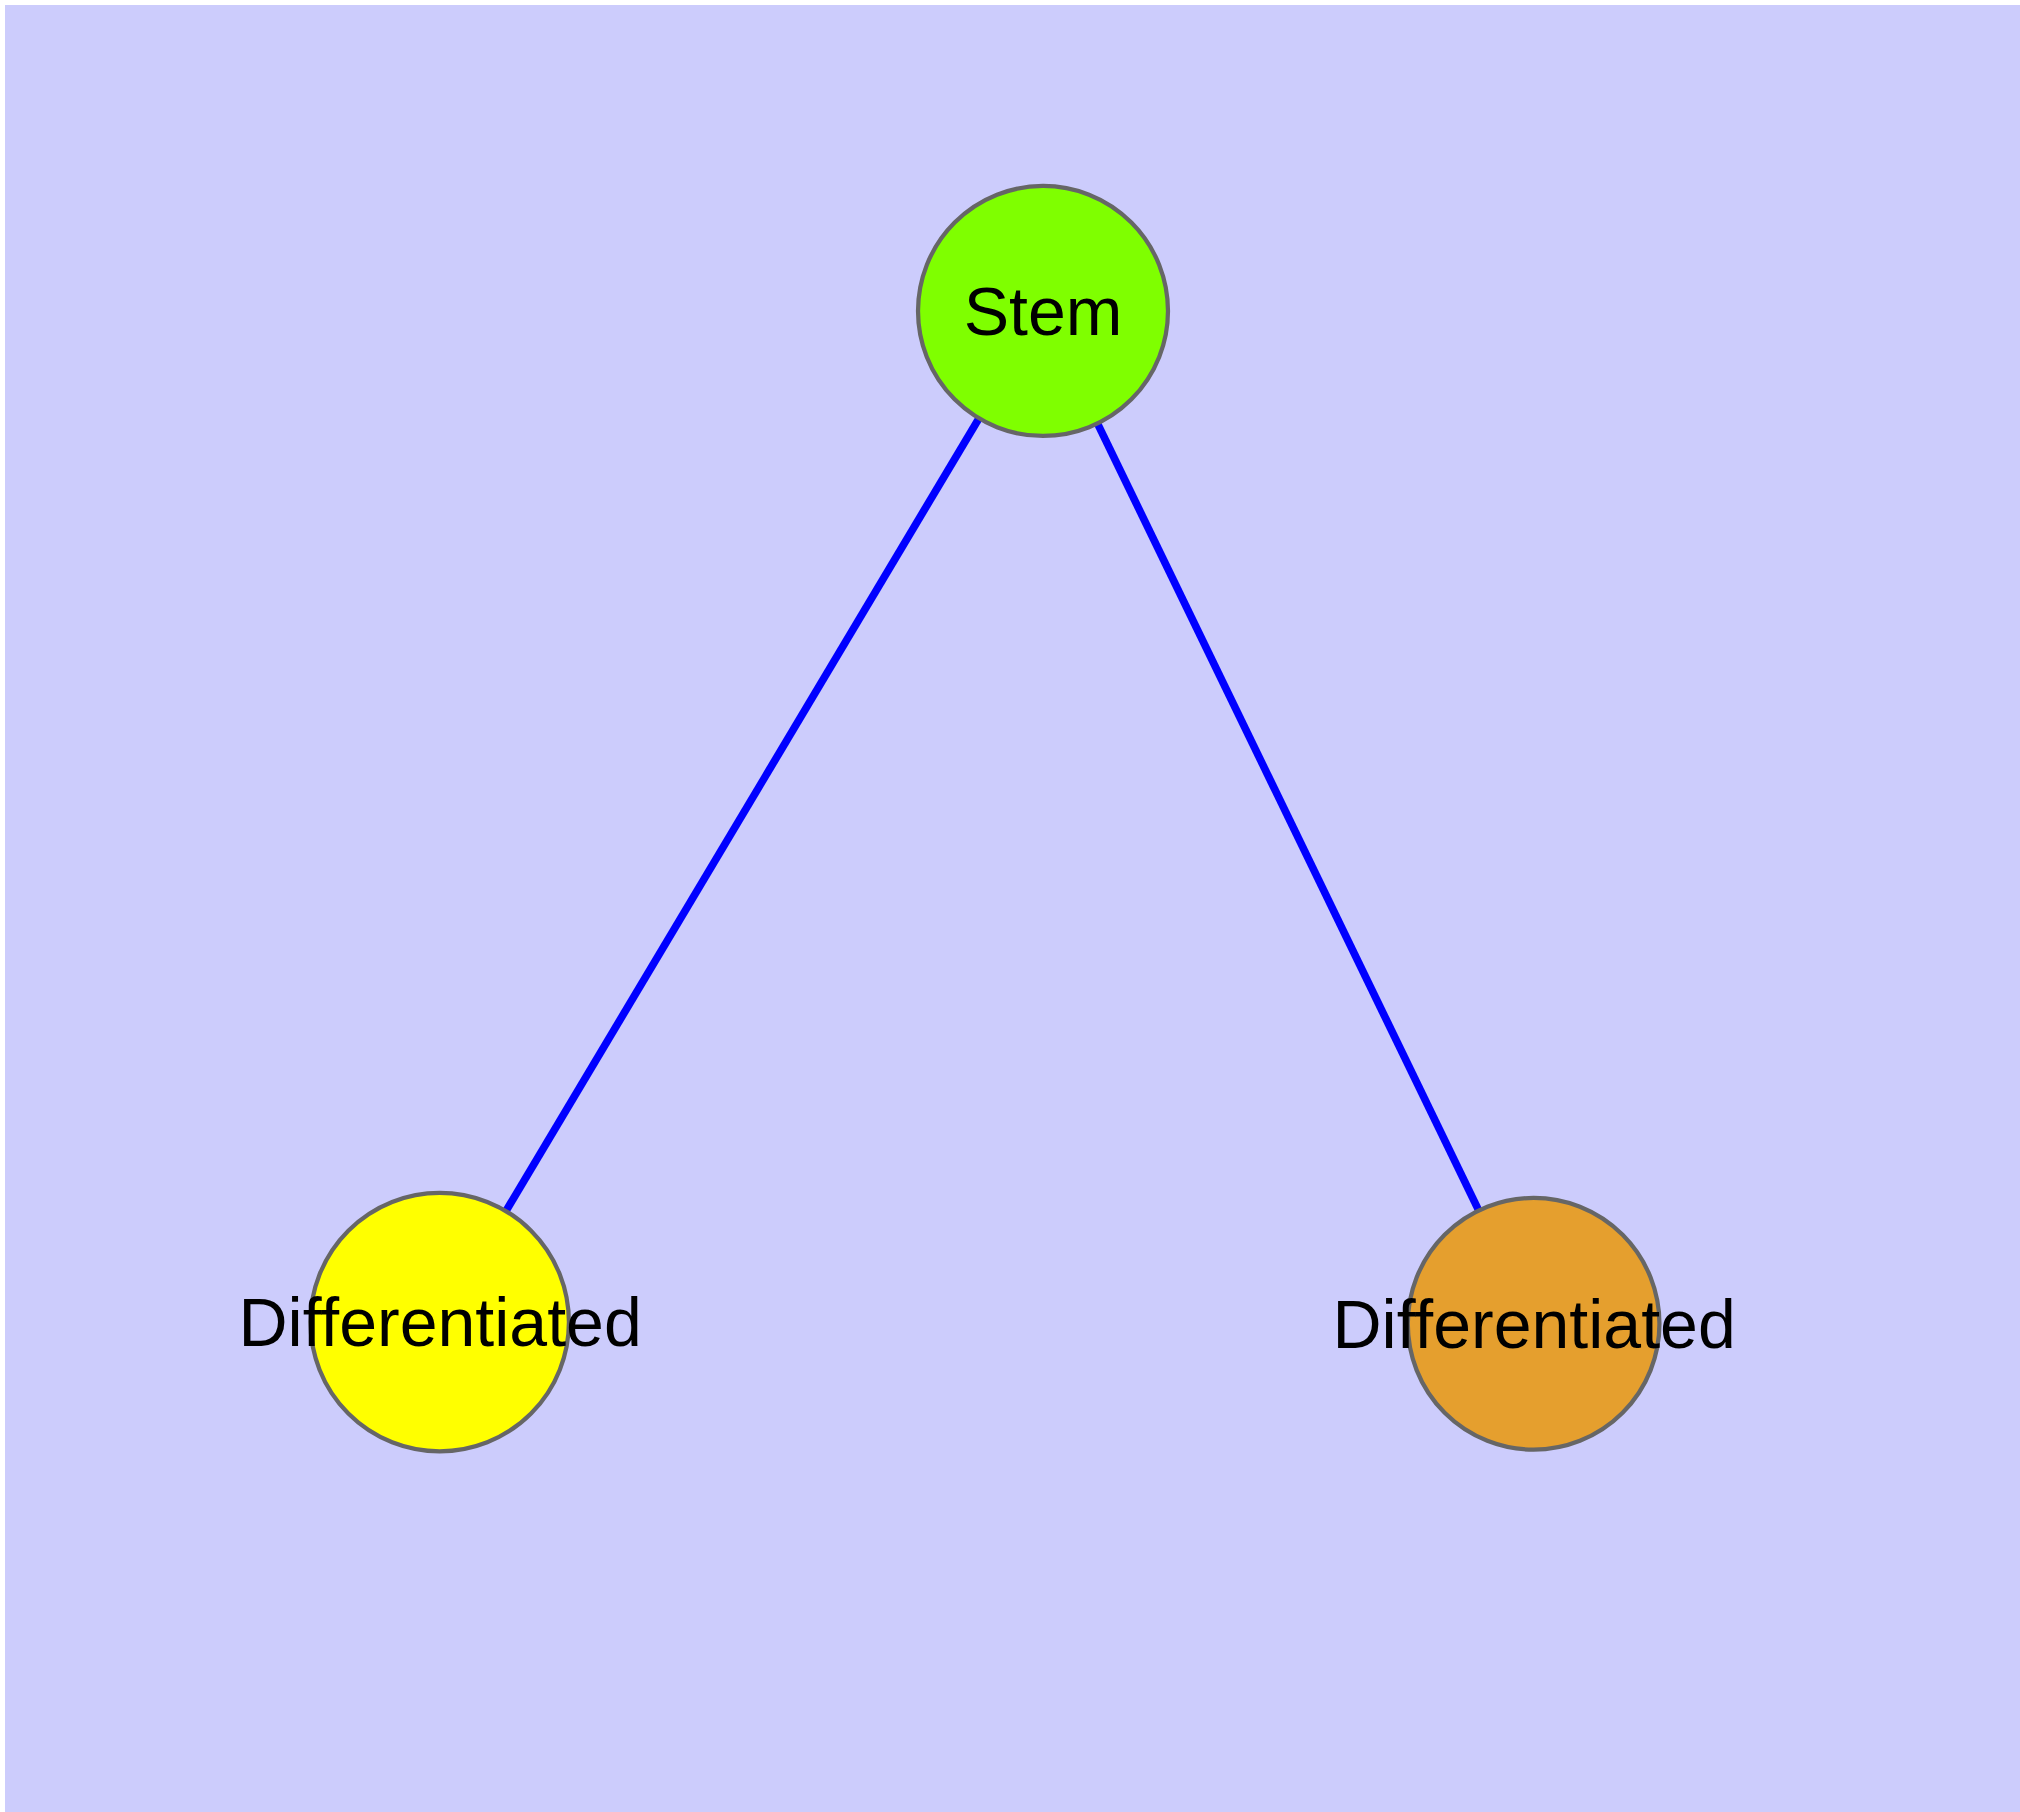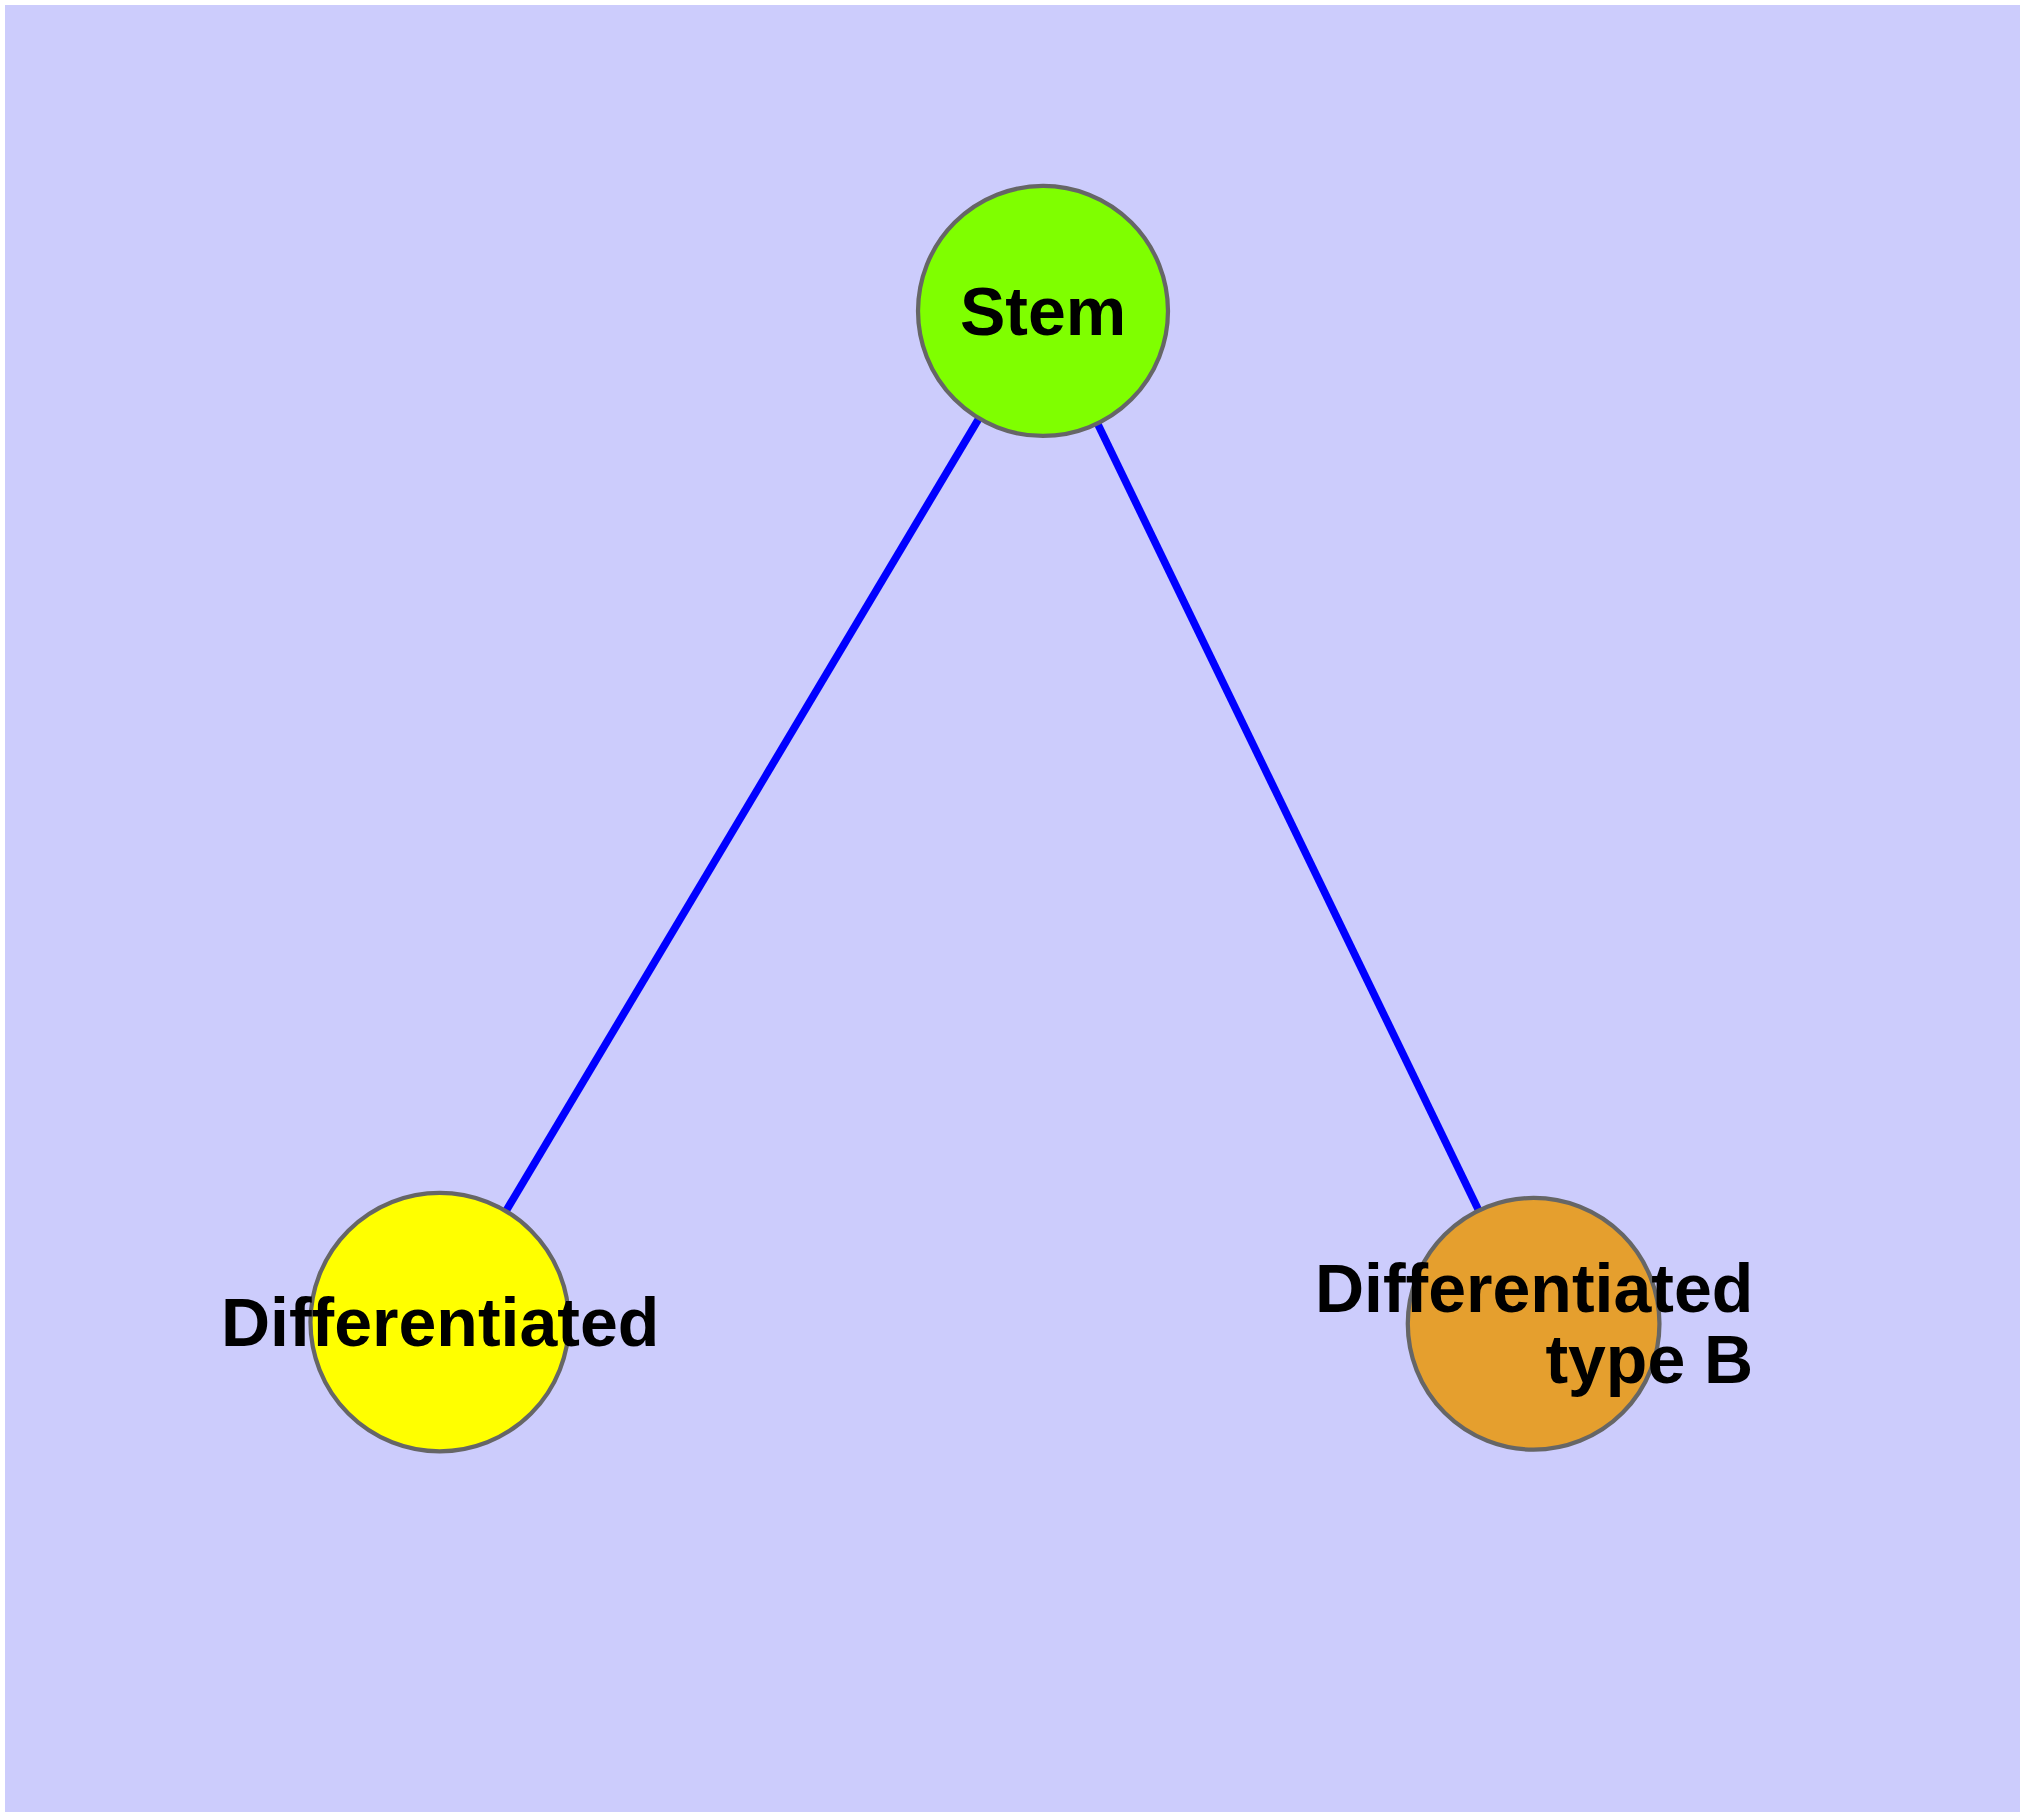"Stem" .node-label { font-weight: bold -> normal; text-align: right -> left }
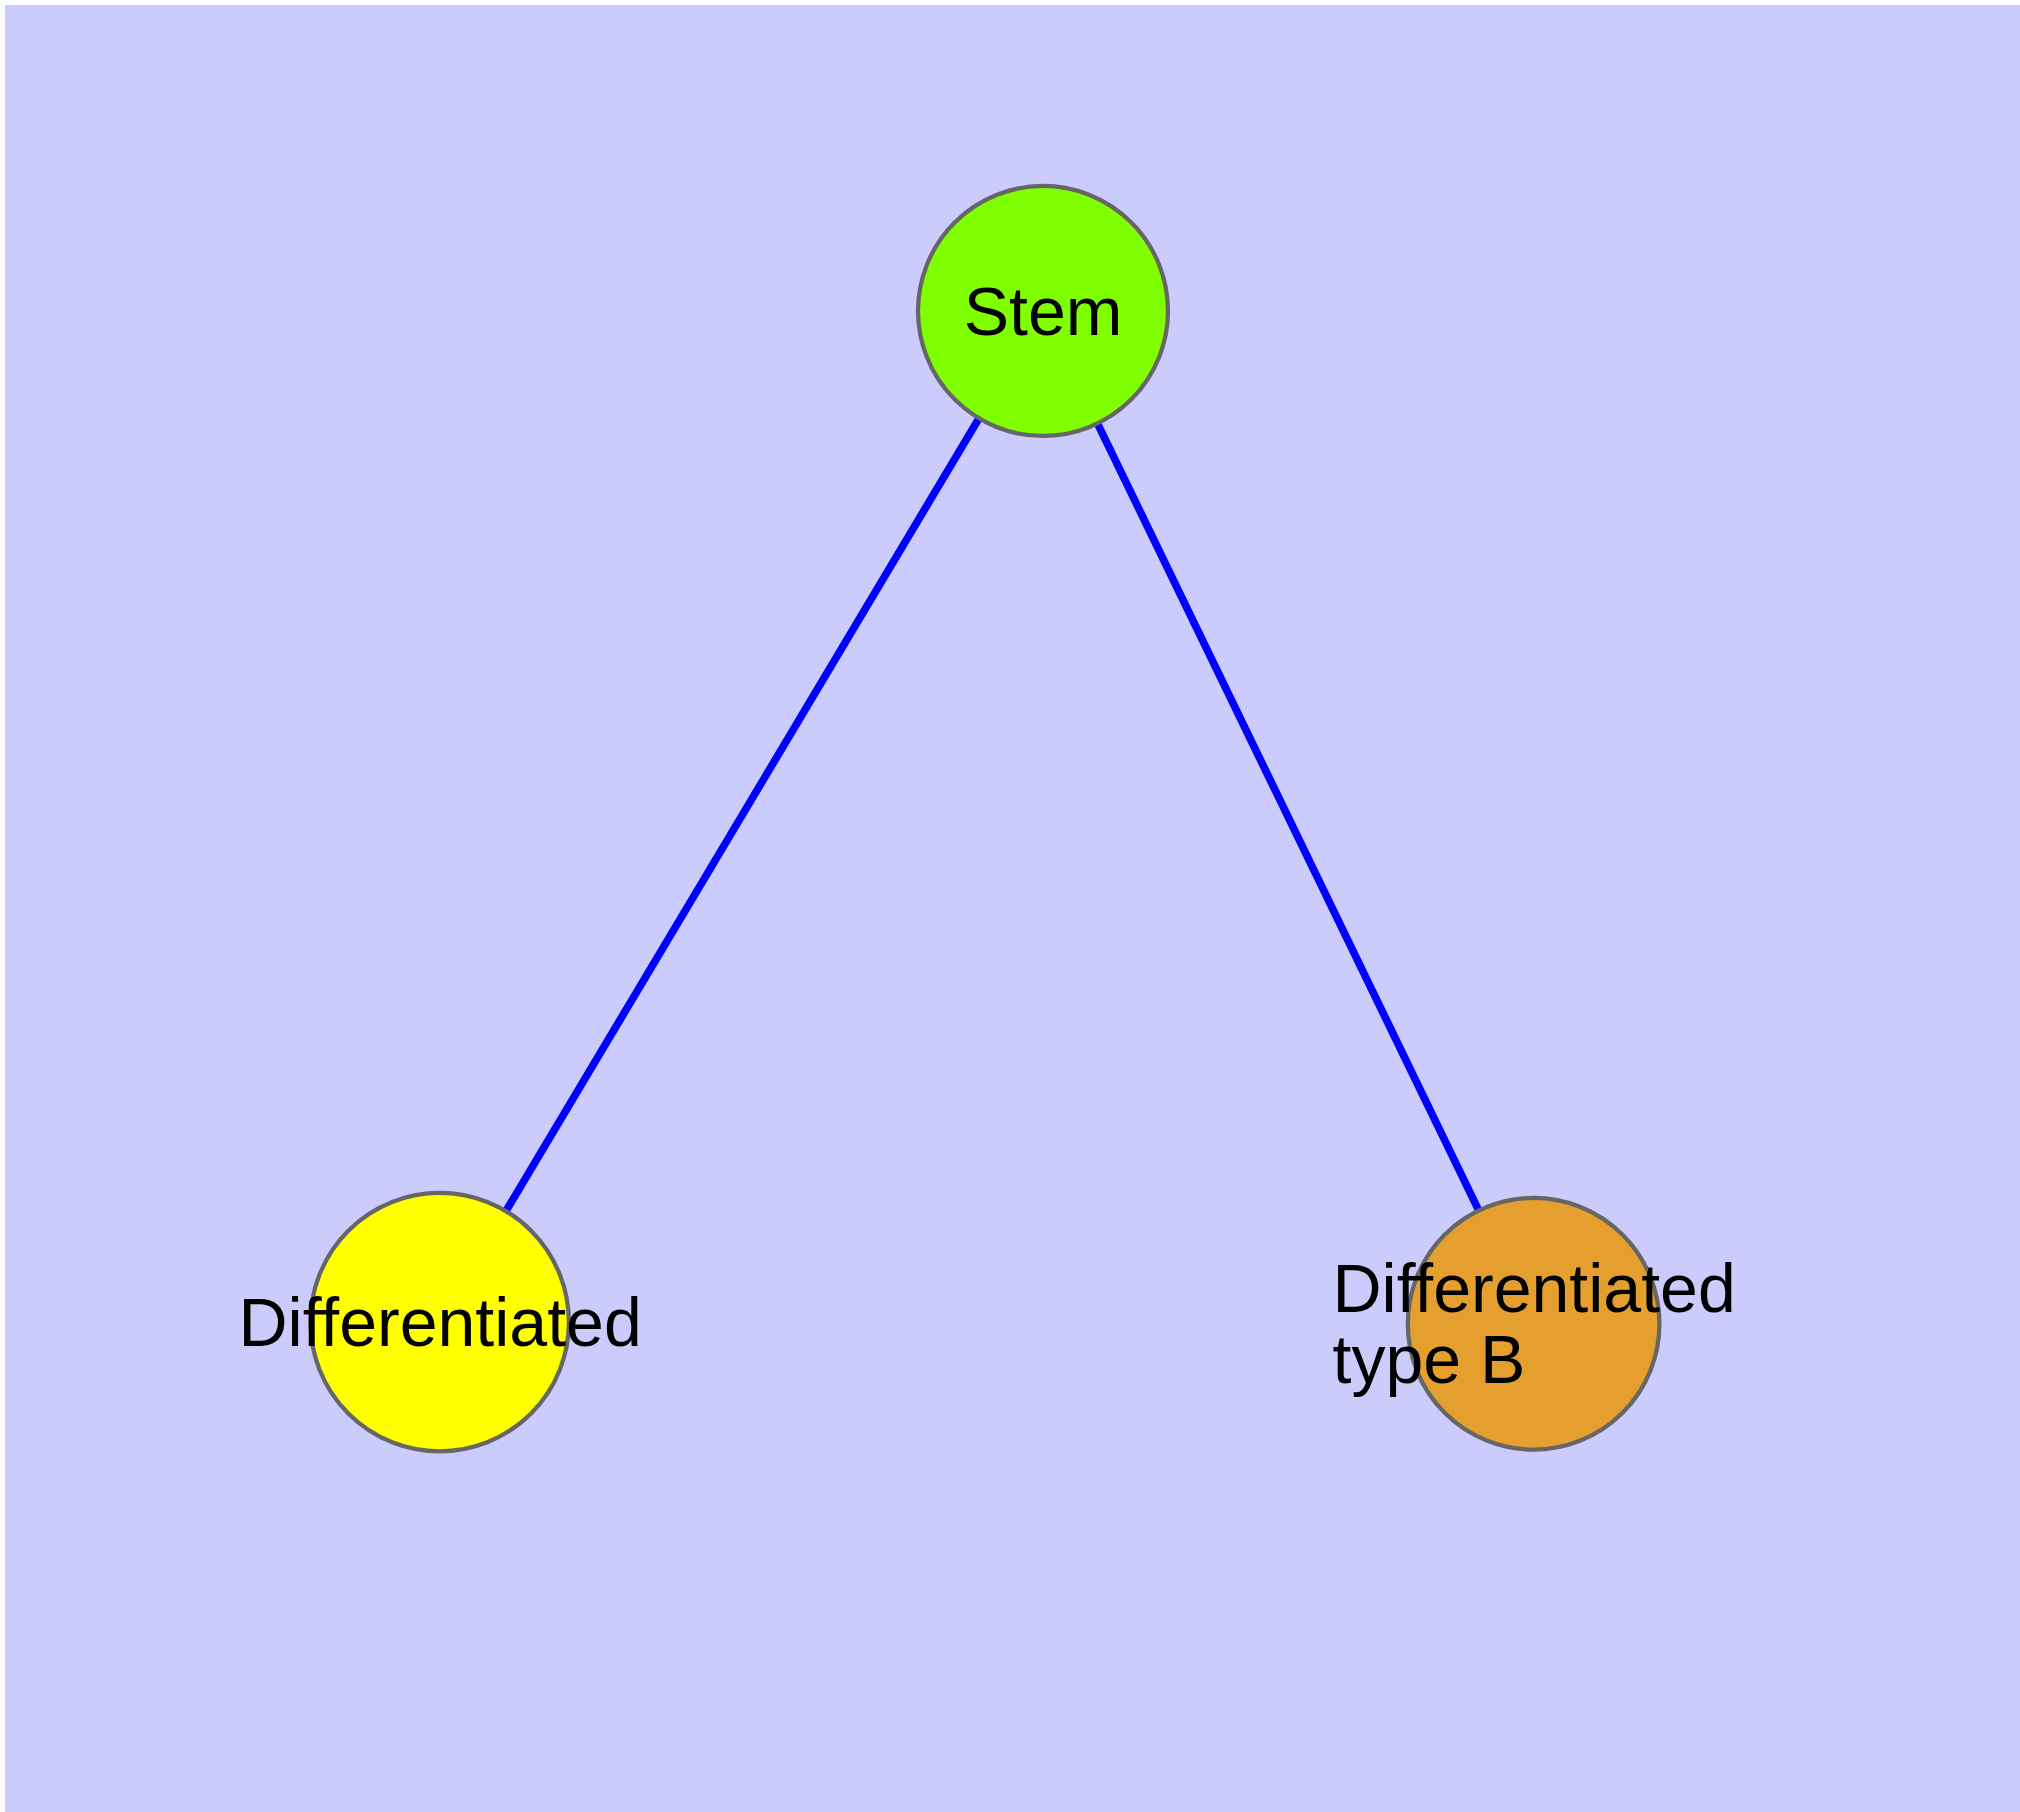"type B" div { html: <div>type B</div> -> none }
